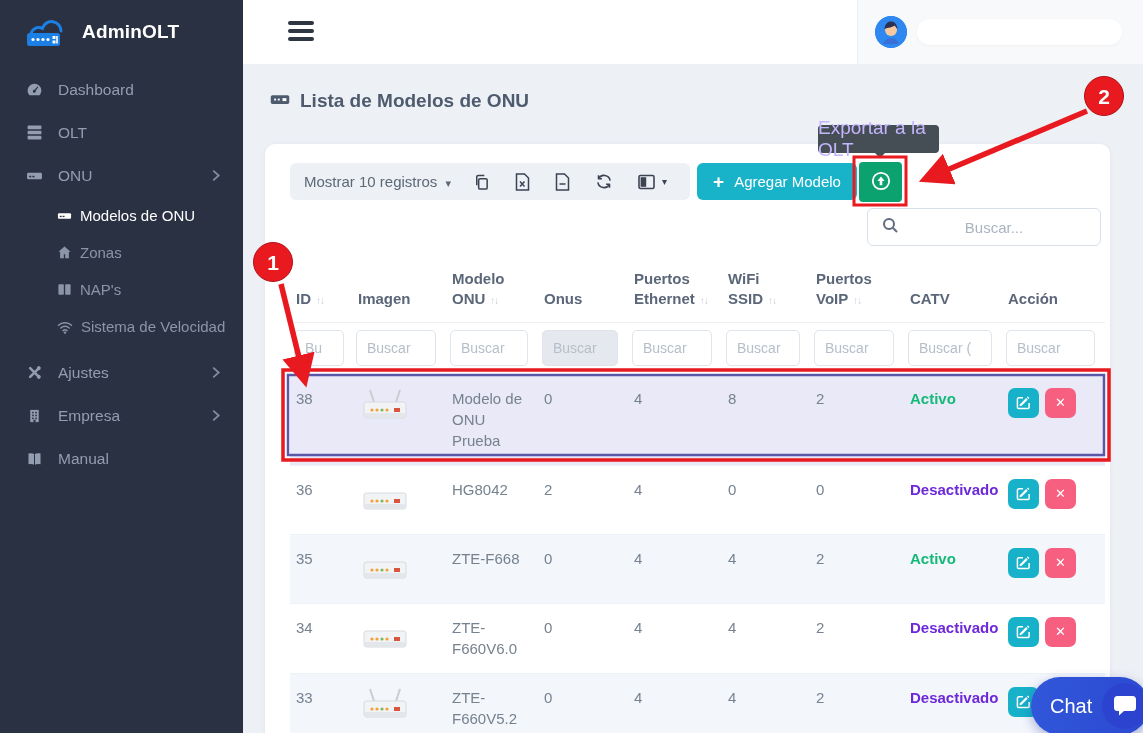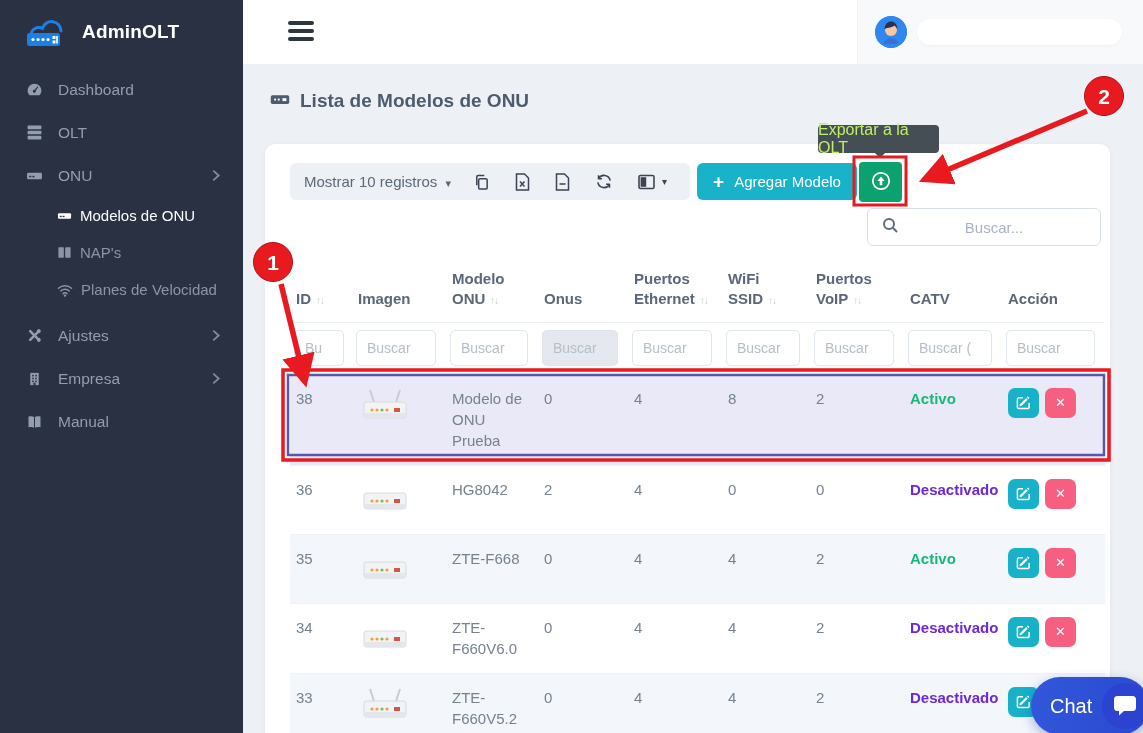"Exportar a la OLT" .tooltip { color: #bef264 -> #c4b5fd; font-size: 16px -> 19px }
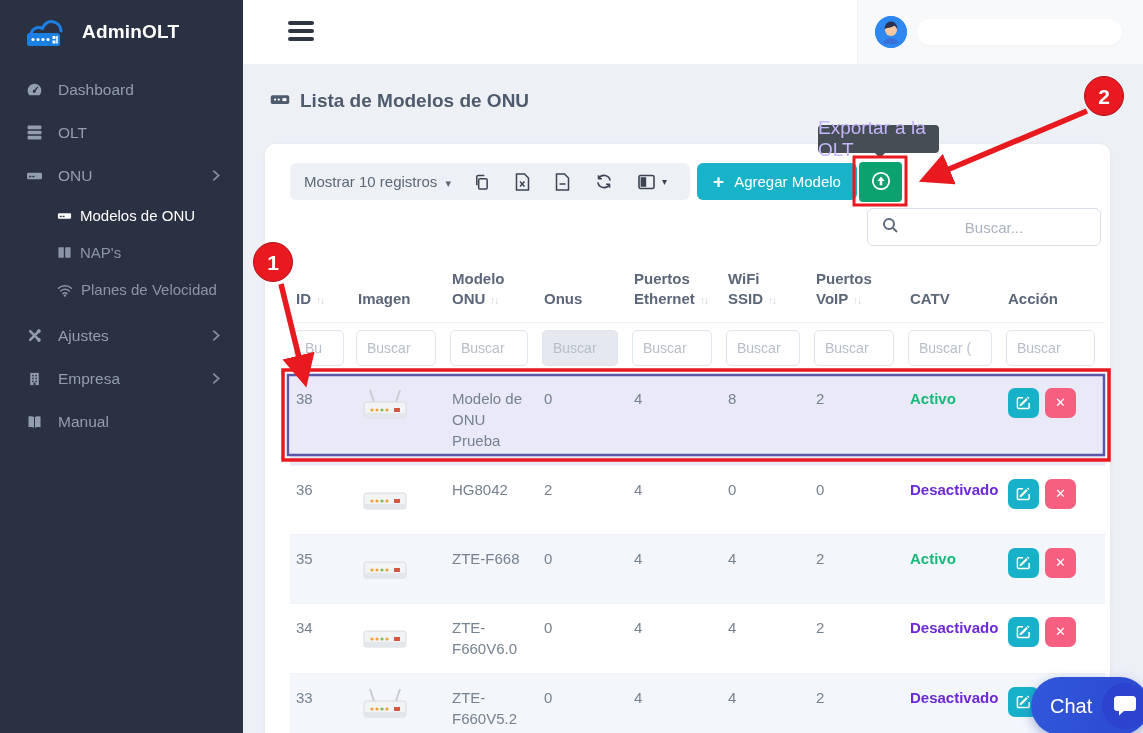"Zonas" div.s-sub { html: none -> <div> <span> <svg> <path></path> </svg> </span> <span>Zonas</span> </div> }
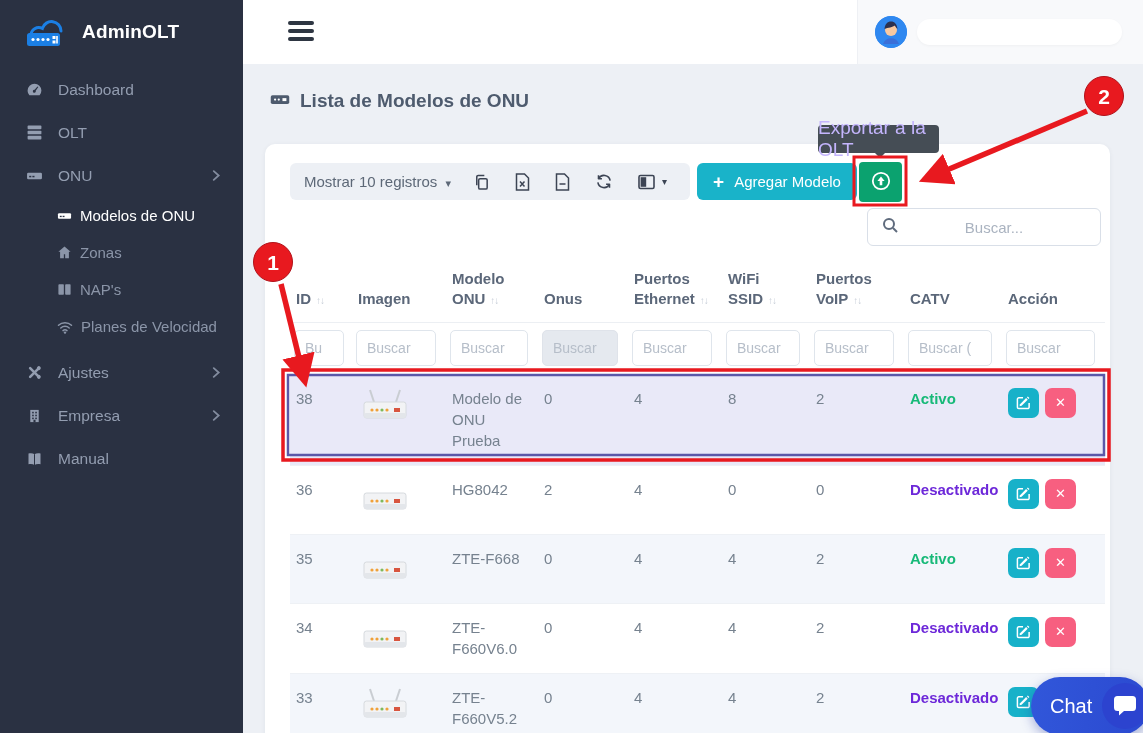"Planes de Velocidad" span { text: Planes -> Sistema }
